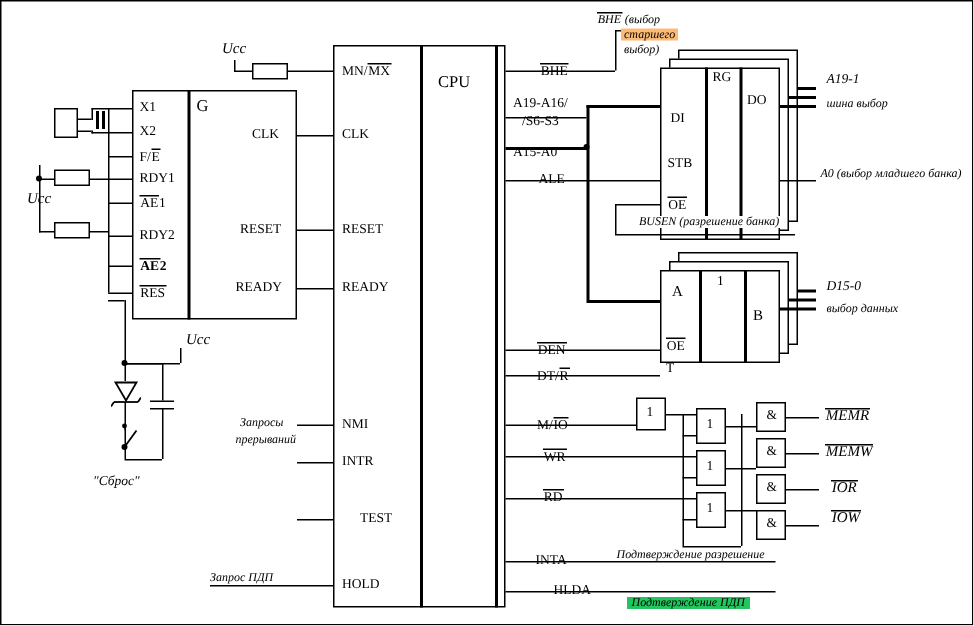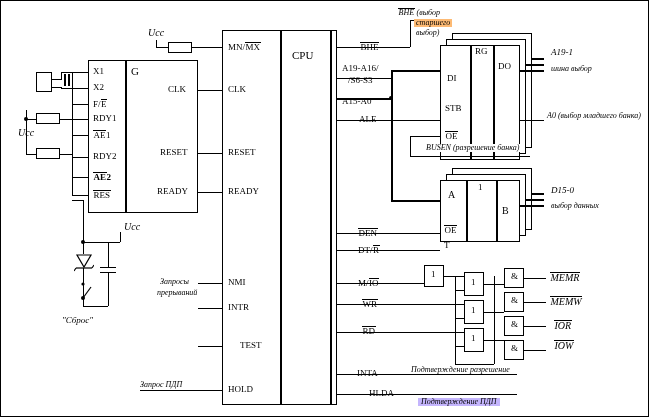"Подтверждение ПДП" div.tx { background: #c4b5fd -> #22c55e }
